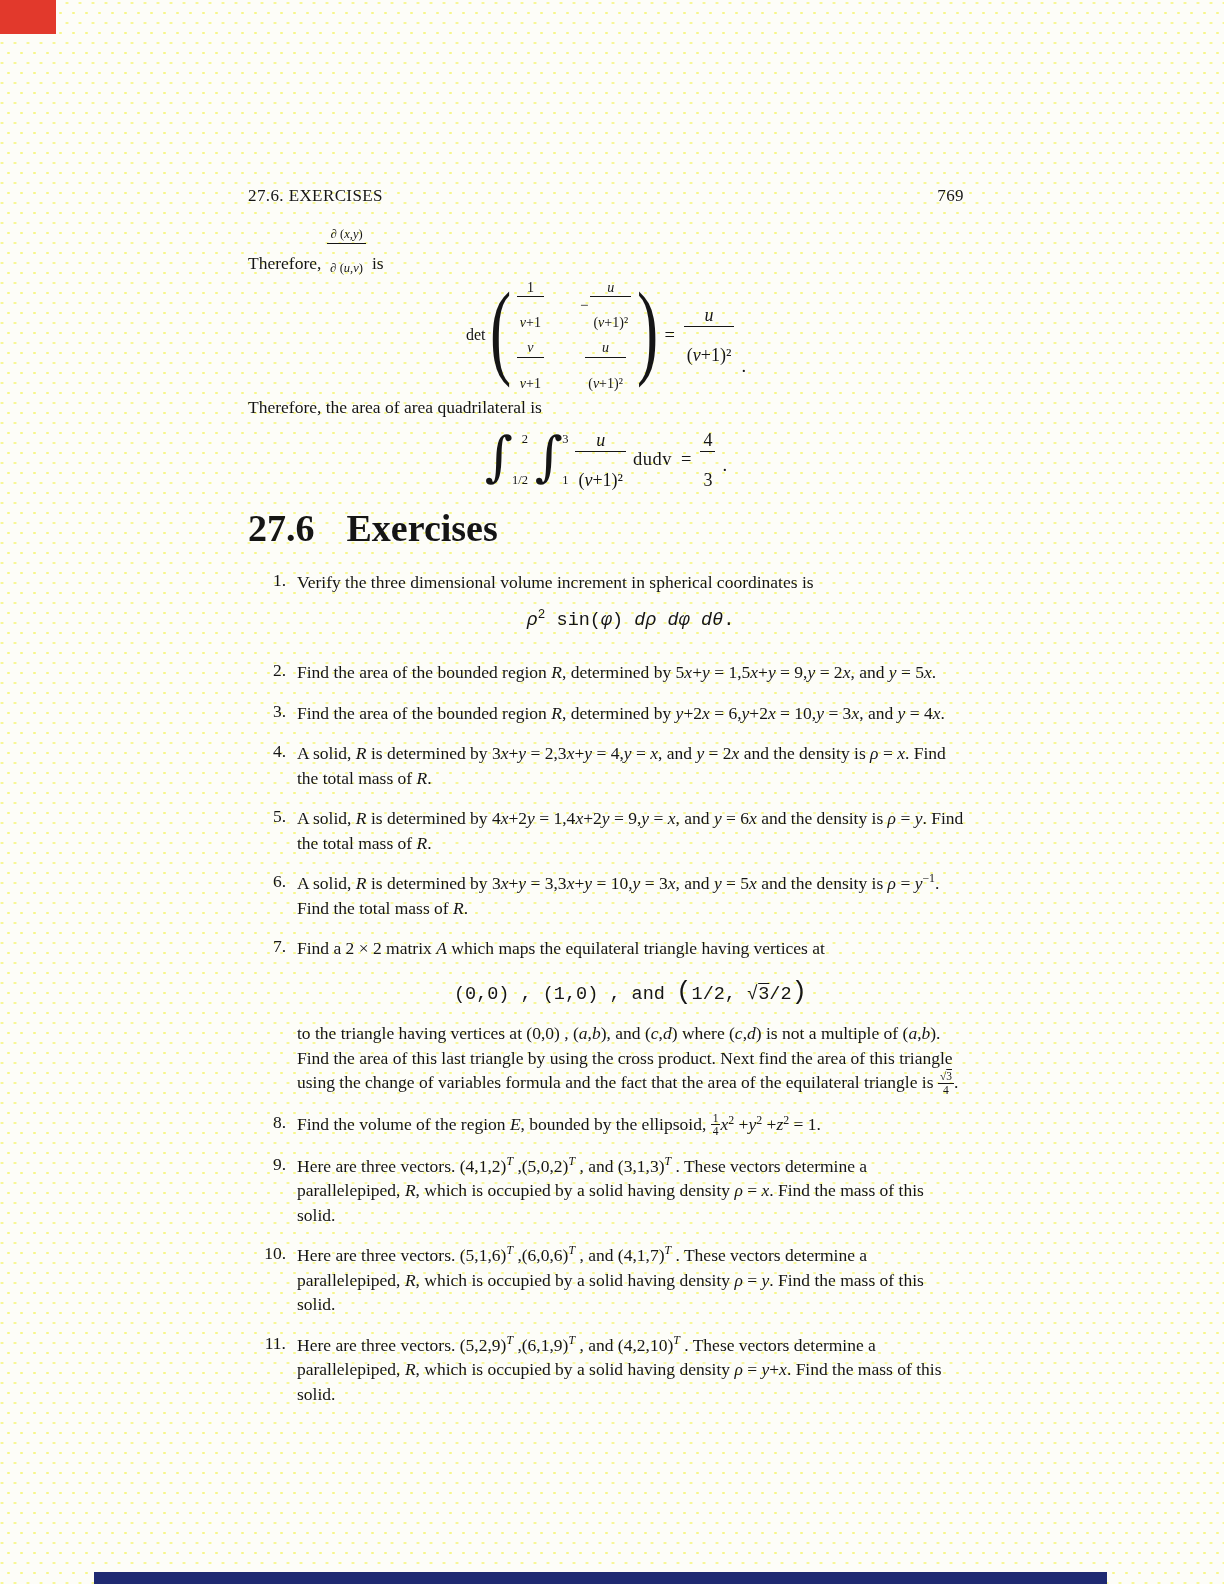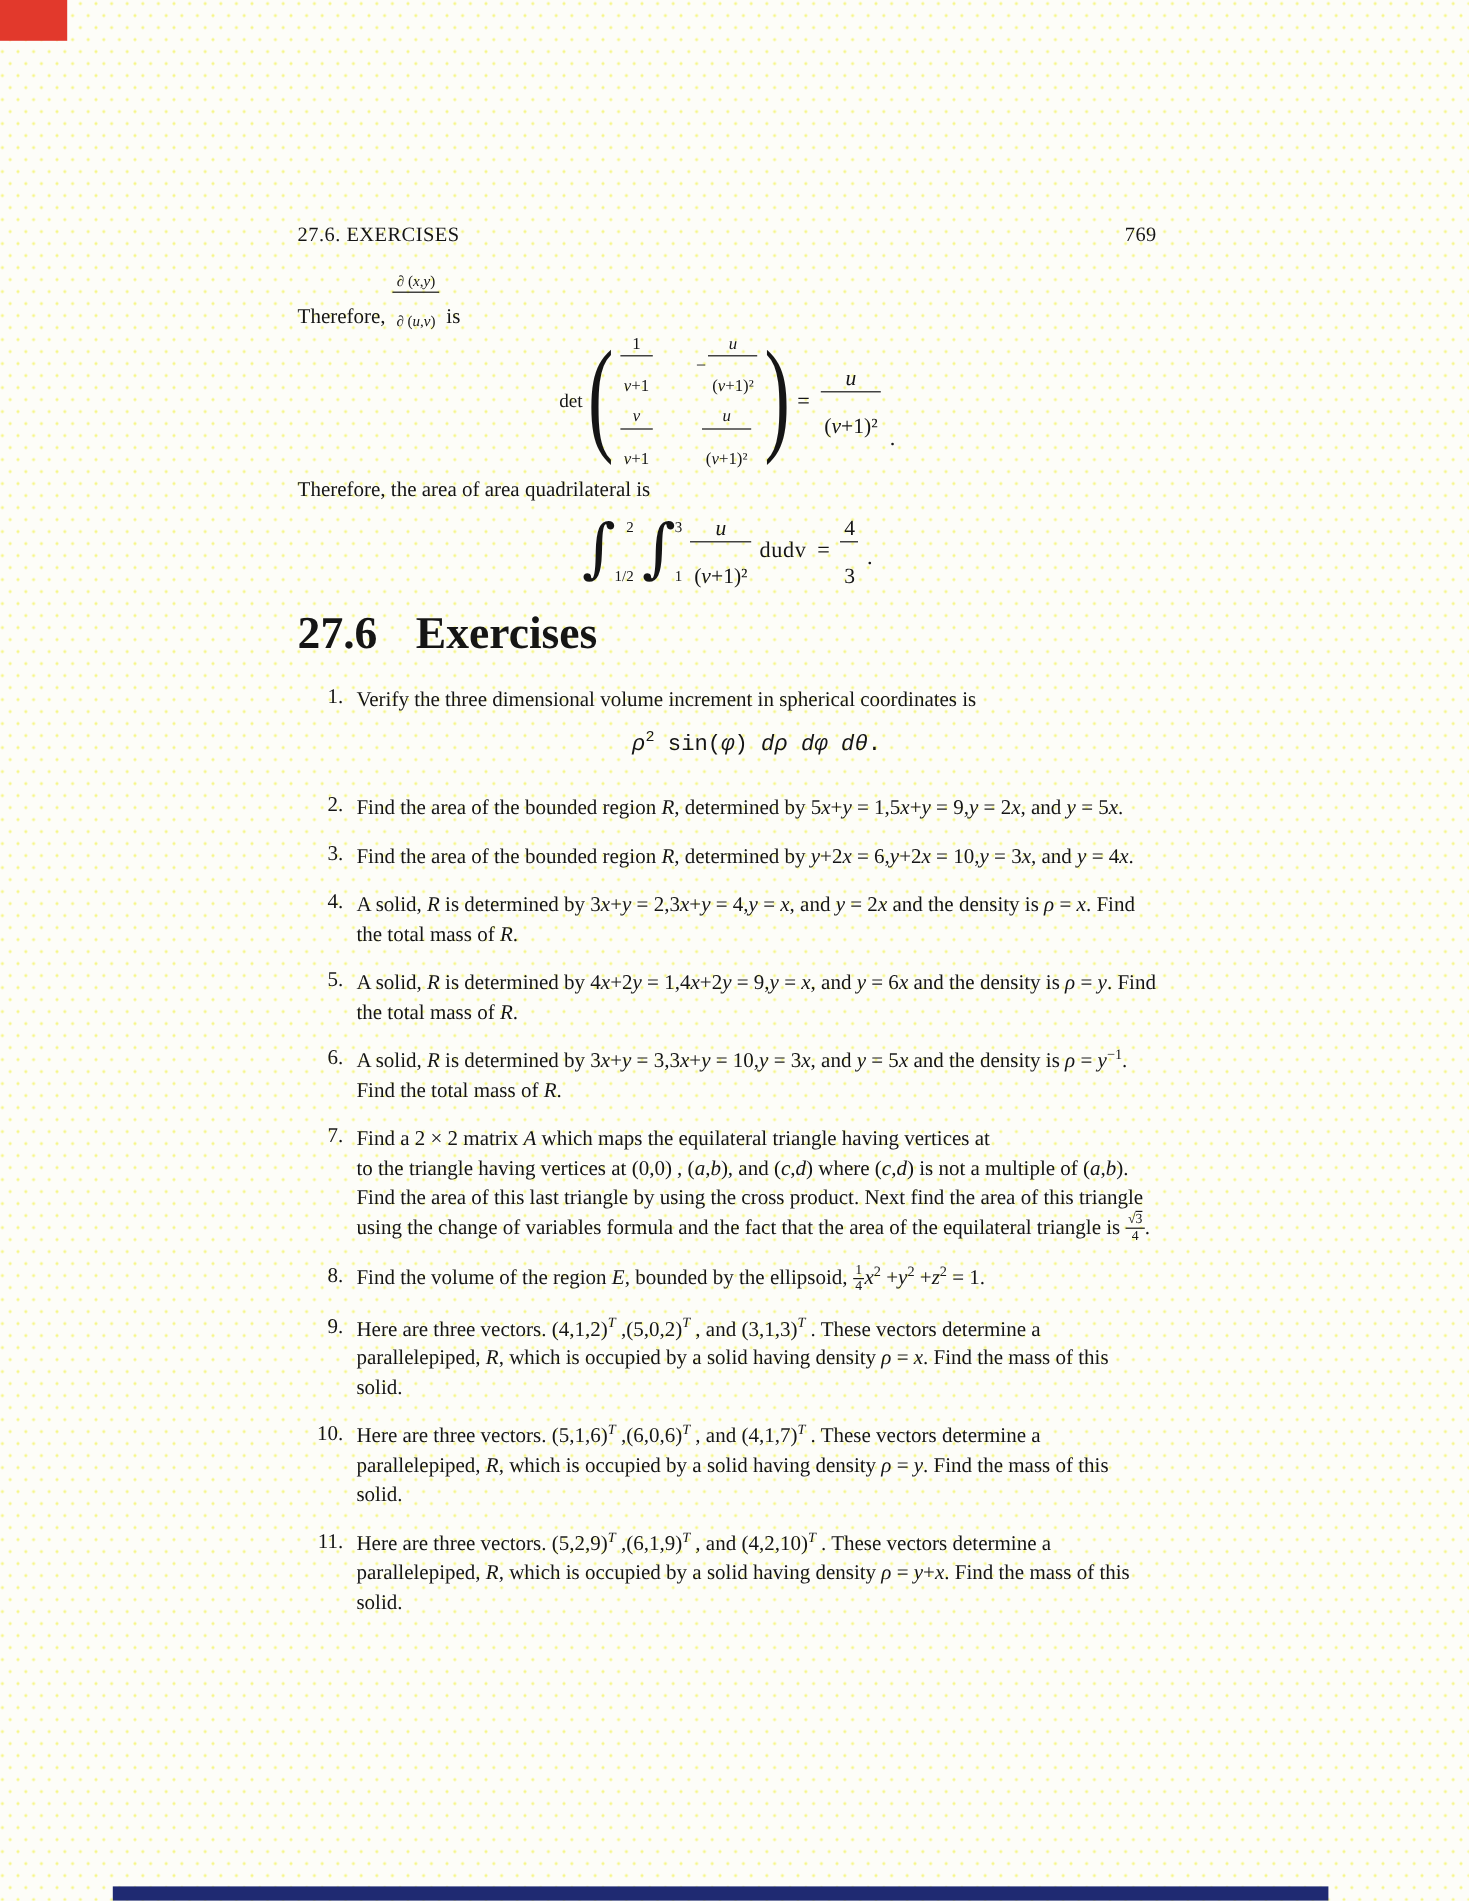"(0,0) , (1,0) , and" div.exformula { html: none -> <div>(0,0) , (1,0) , and <span>(</span>1/2, <span>√<span>3</span></span>/2<span>)</span></div> }
